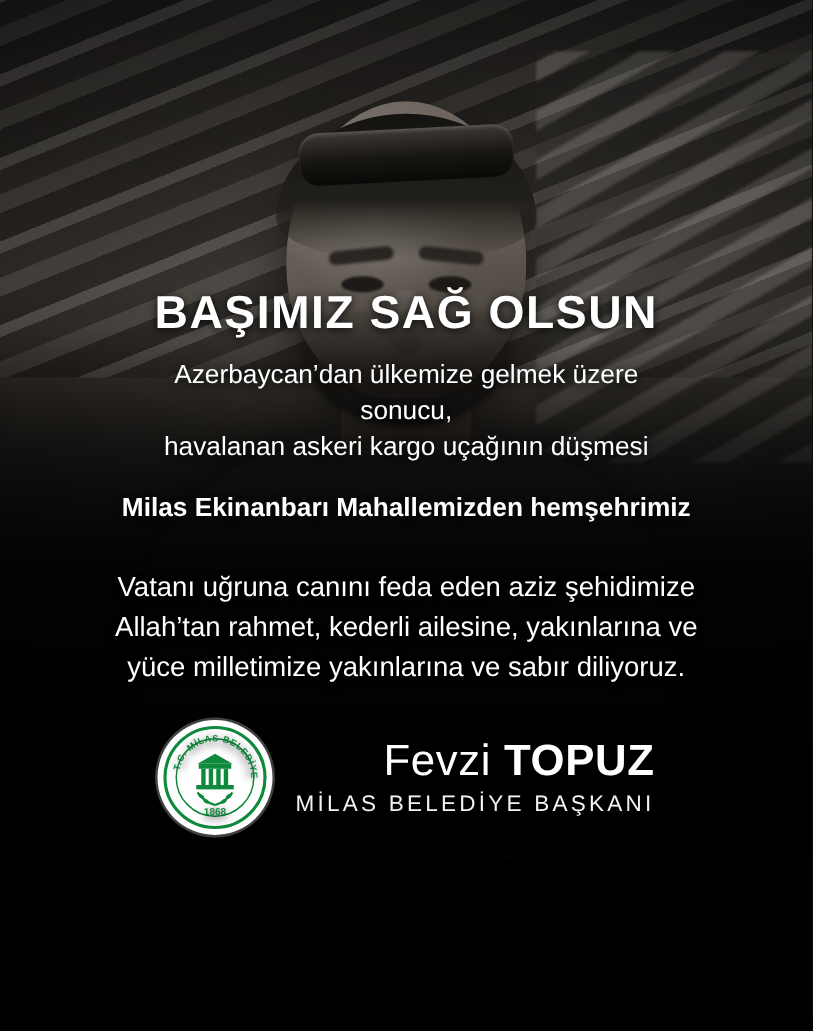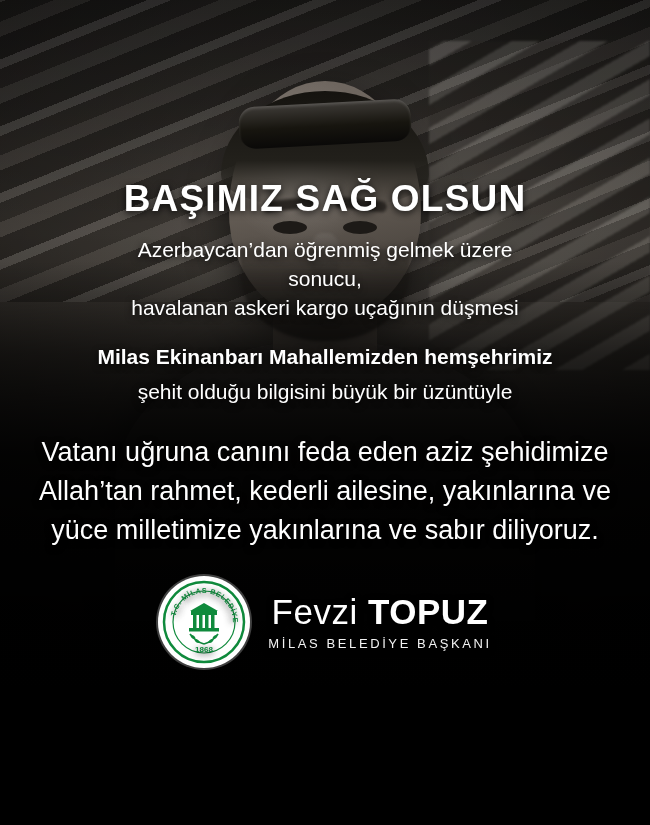"Azerbaycan’dan öğrenmiş gelmek üzere" p.para { text: öğrenmiş -> ülkemize }
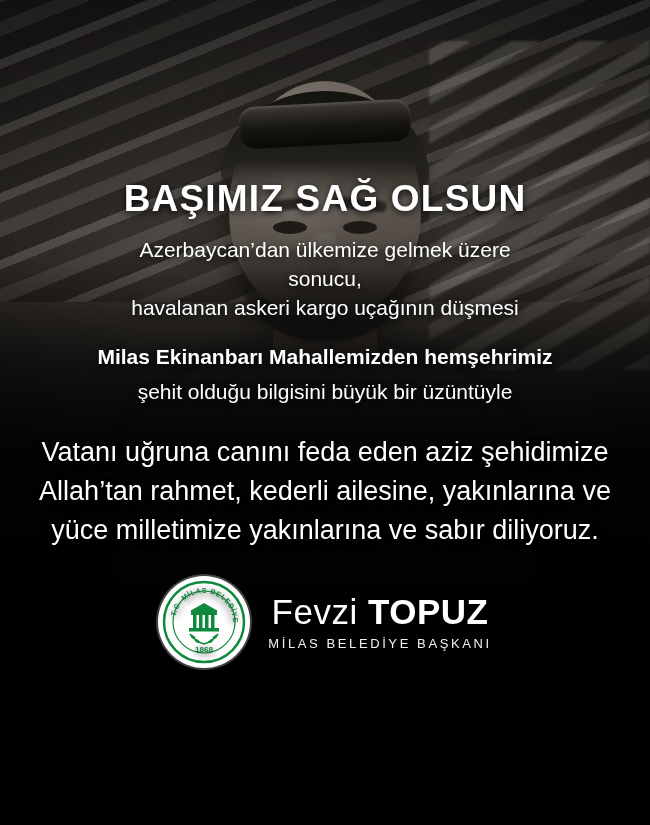"şehit olduğu bilgisini büyük bir" p.para { html: <p>şehit olduğu bilgisini büyük bir üzüntüyle</p> -> none }
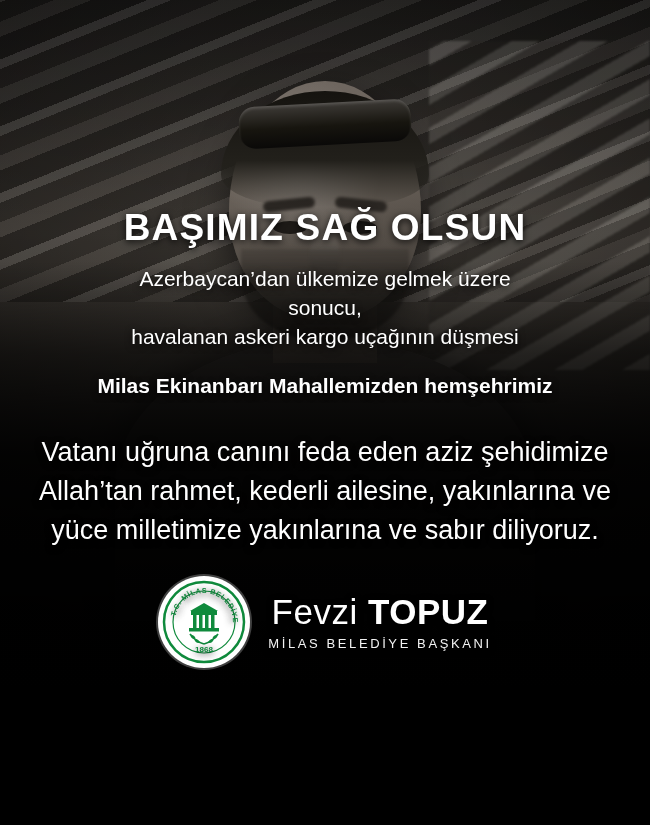"Vatanı uğruna canını feda eden" .para.closing { font-size: 27px -> 22px }
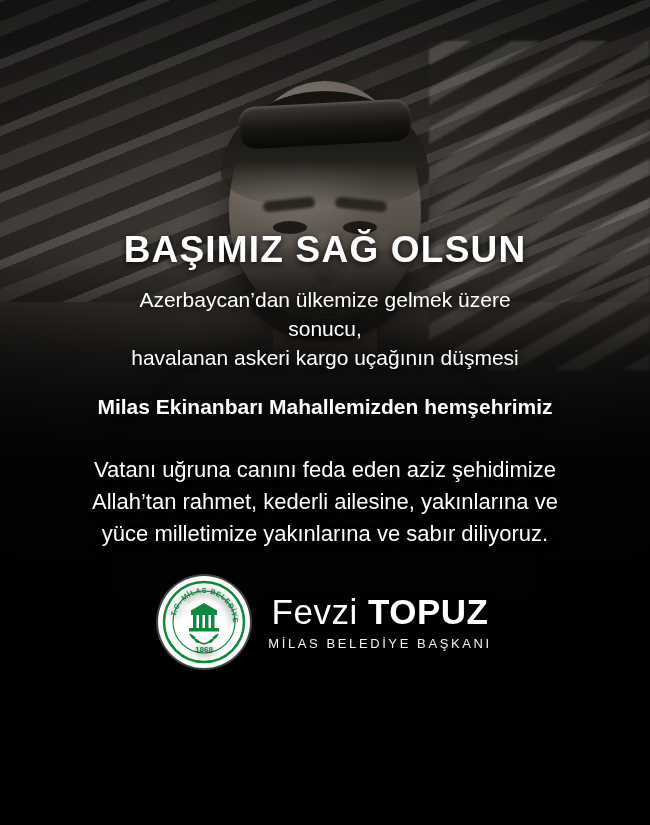"Fevzi TOPUZ" .signature { text-align: center -> right }
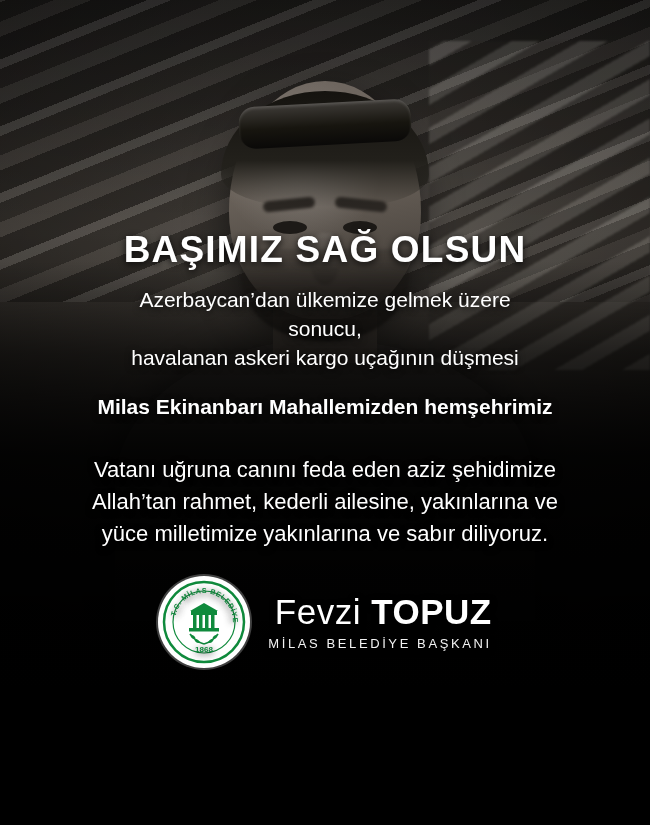"MİLAS BELEDİYE BAŞKANI" .sig-title { font-size: 13px -> 18px }
